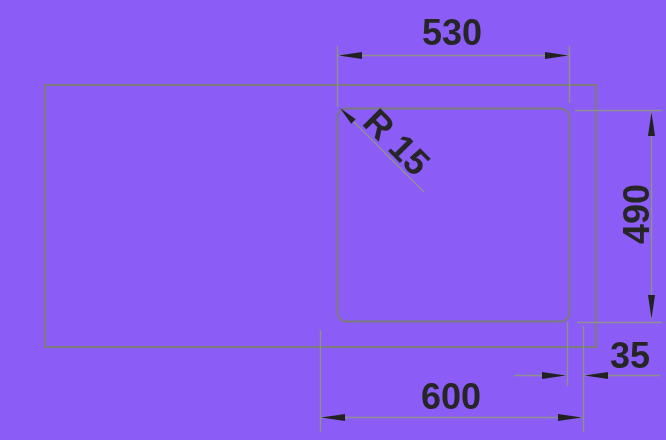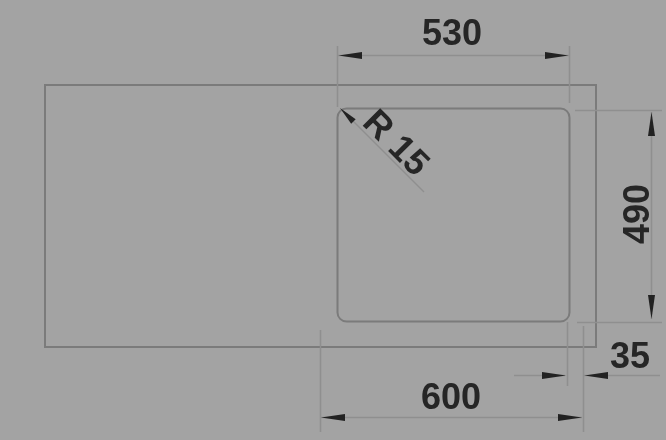"530" .canvas-wrap { background: #a3a3a3 -> #8b5cf6 }
